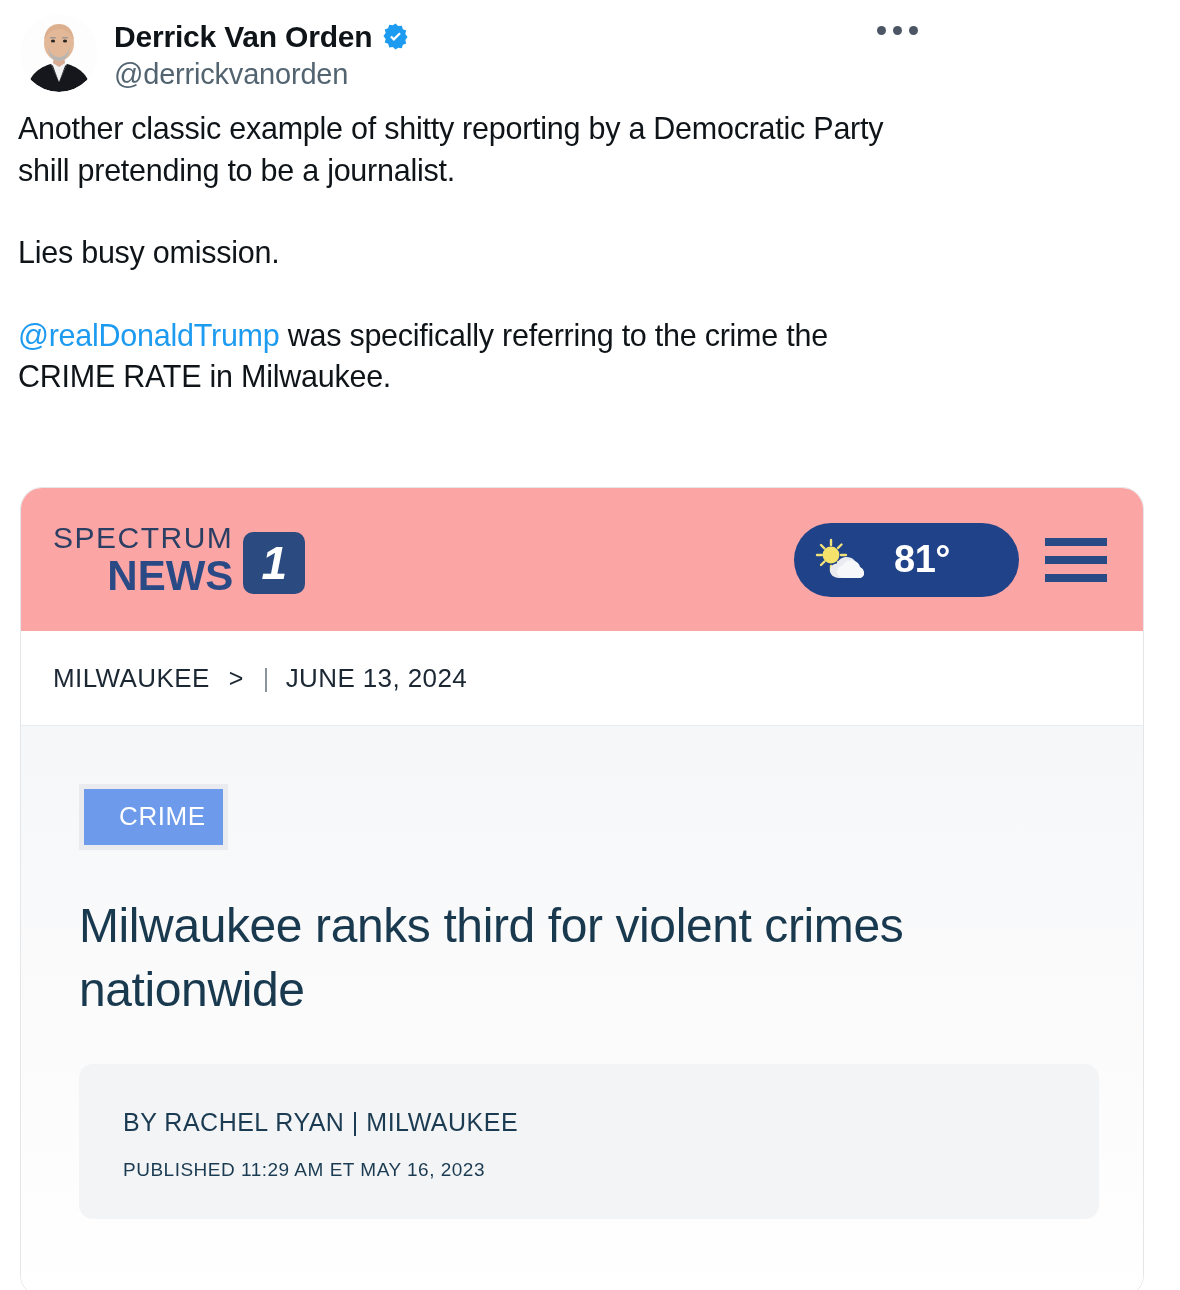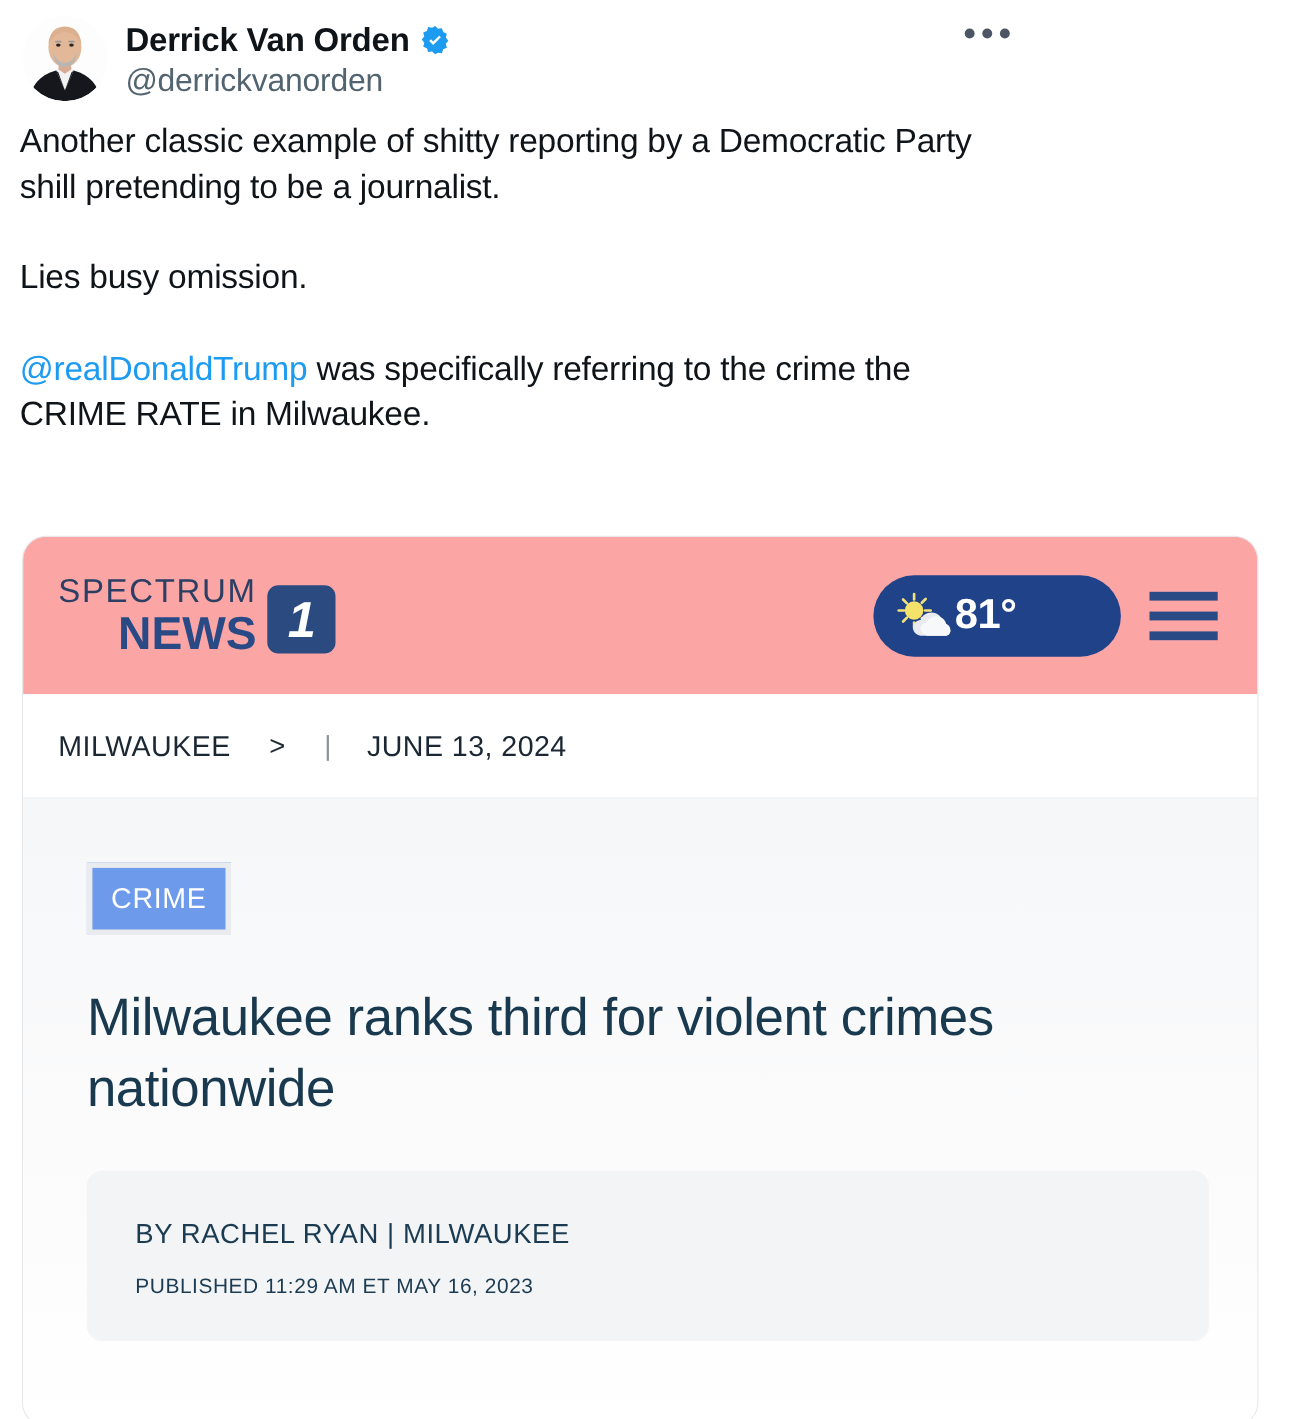"81°" .weather-pill { gap: 0 -> 26px }
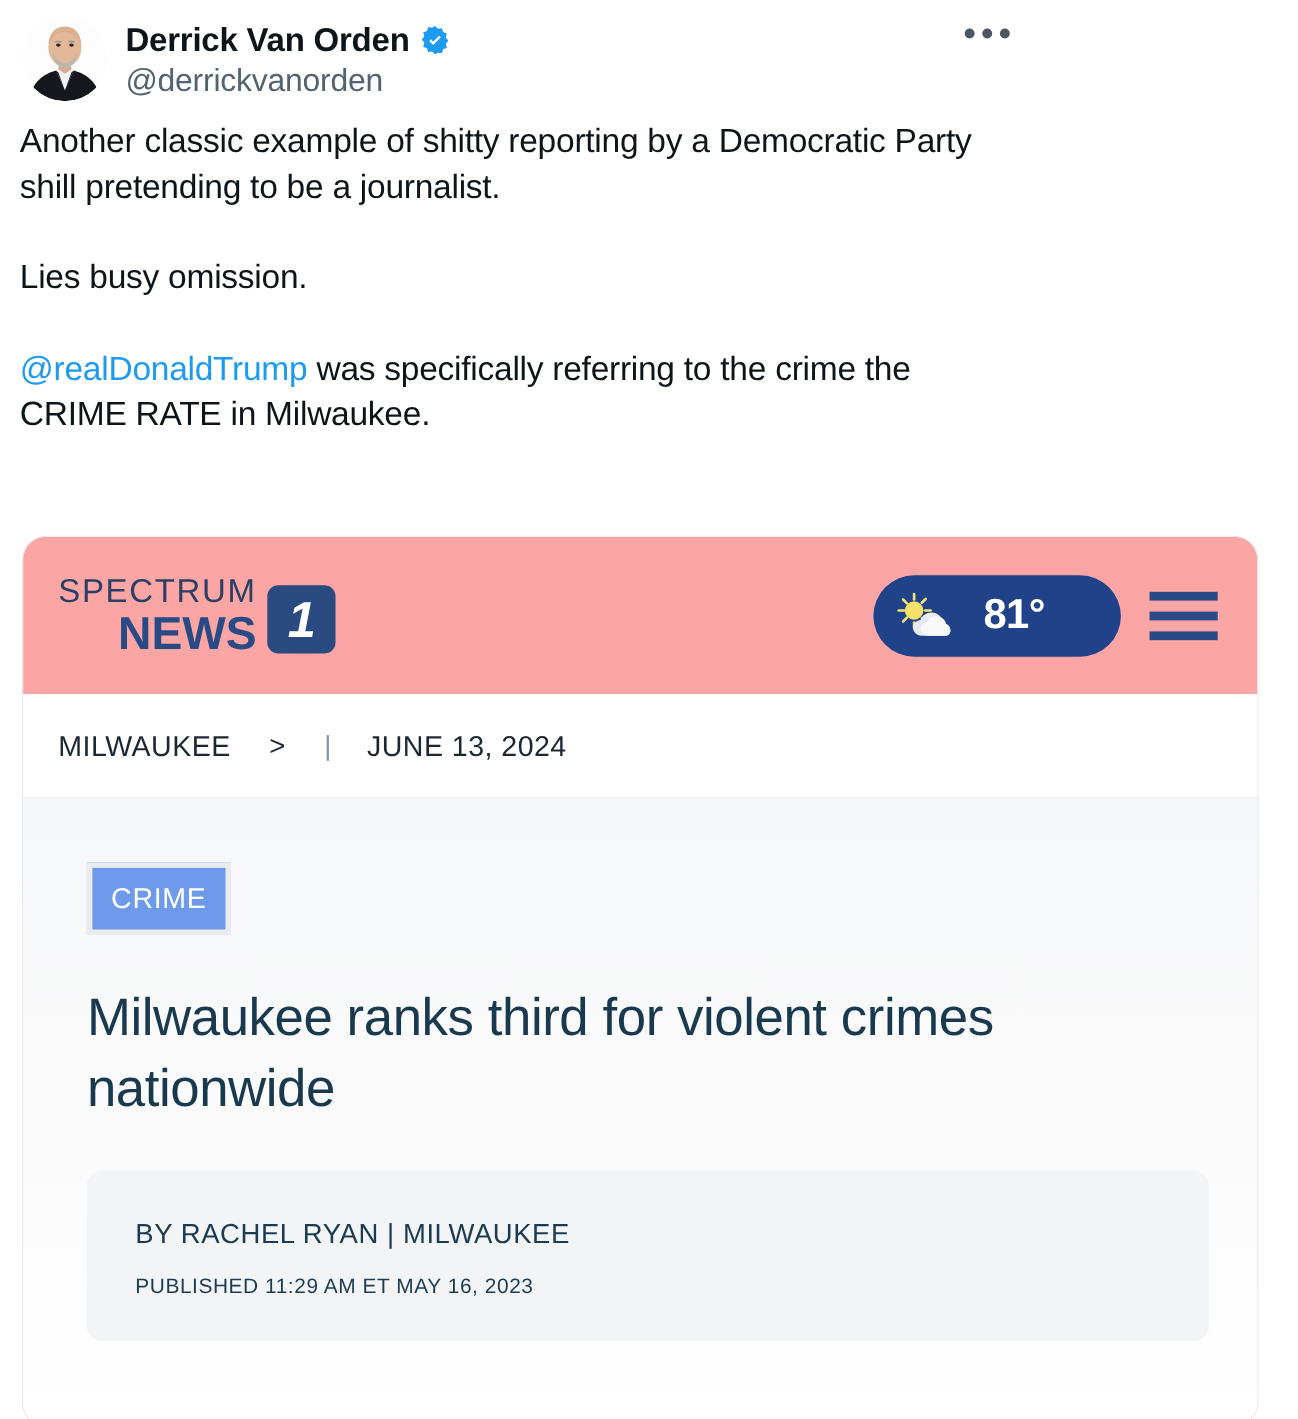"MILWAUKEE" .breadcrumb { gap: 32px -> 16px }
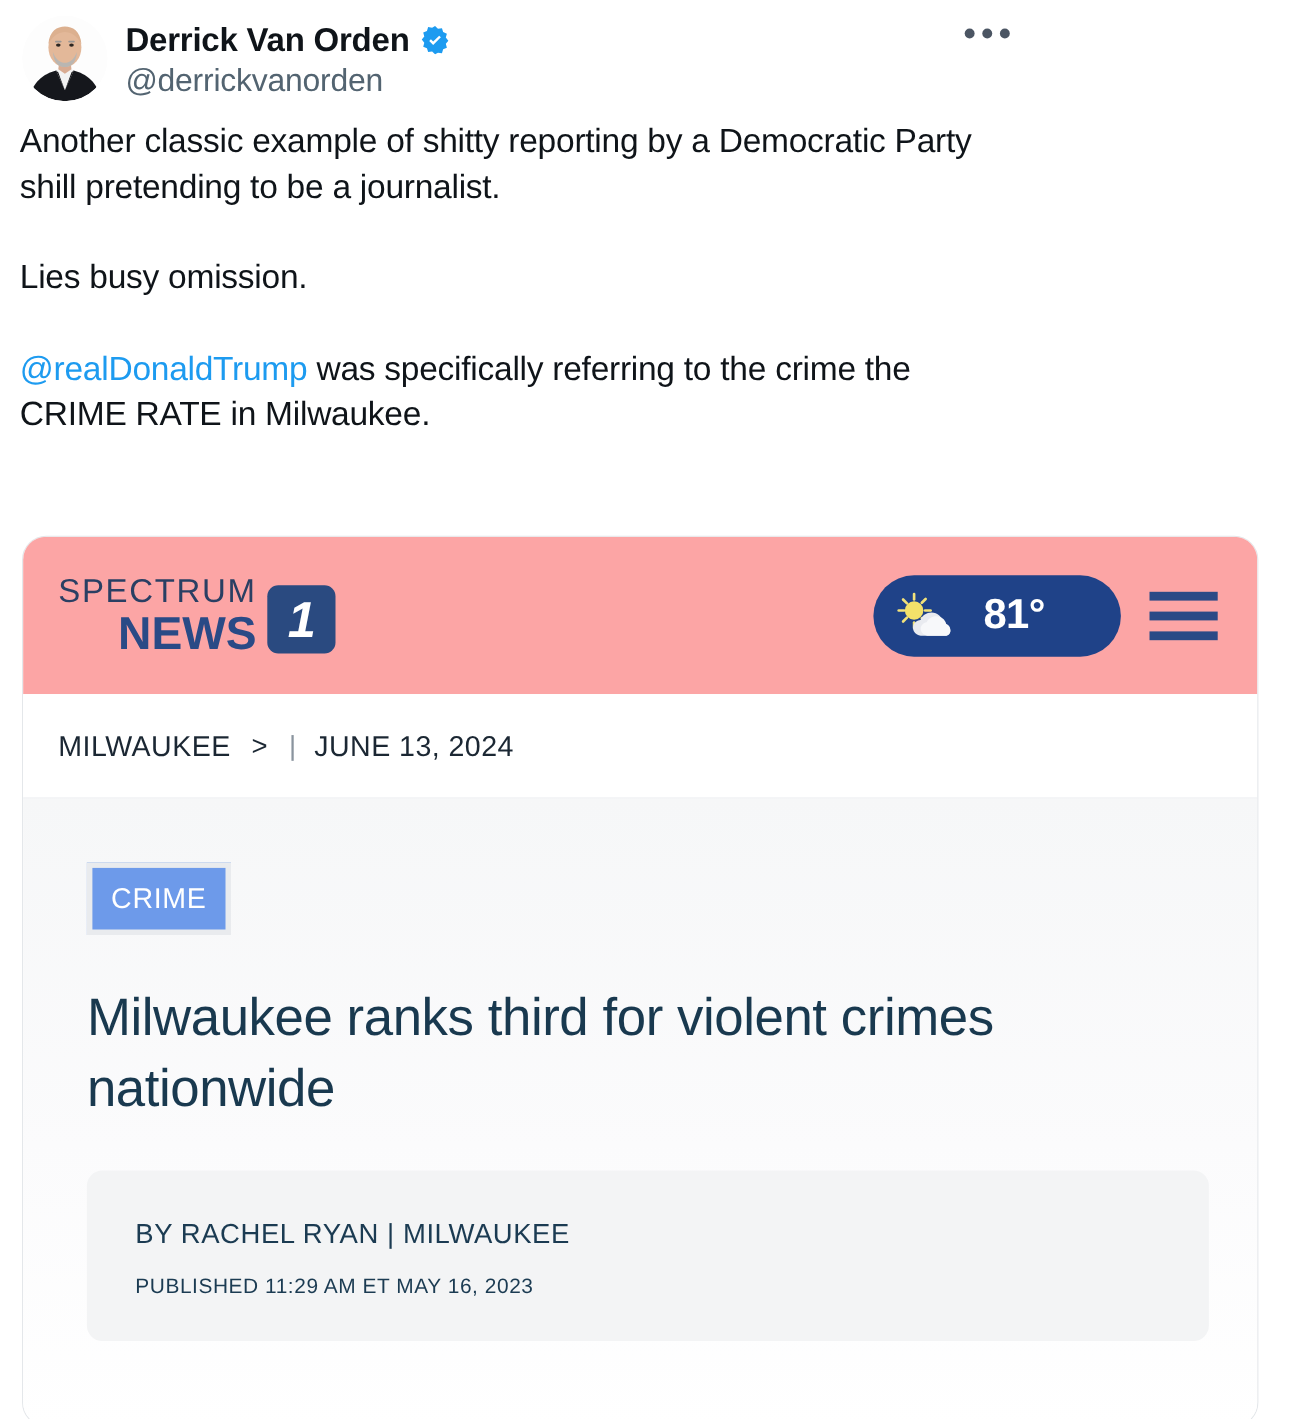"CRIME" .tag { padding: 12px 17px 13px 17px -> 12px 17px 13px 35px }
